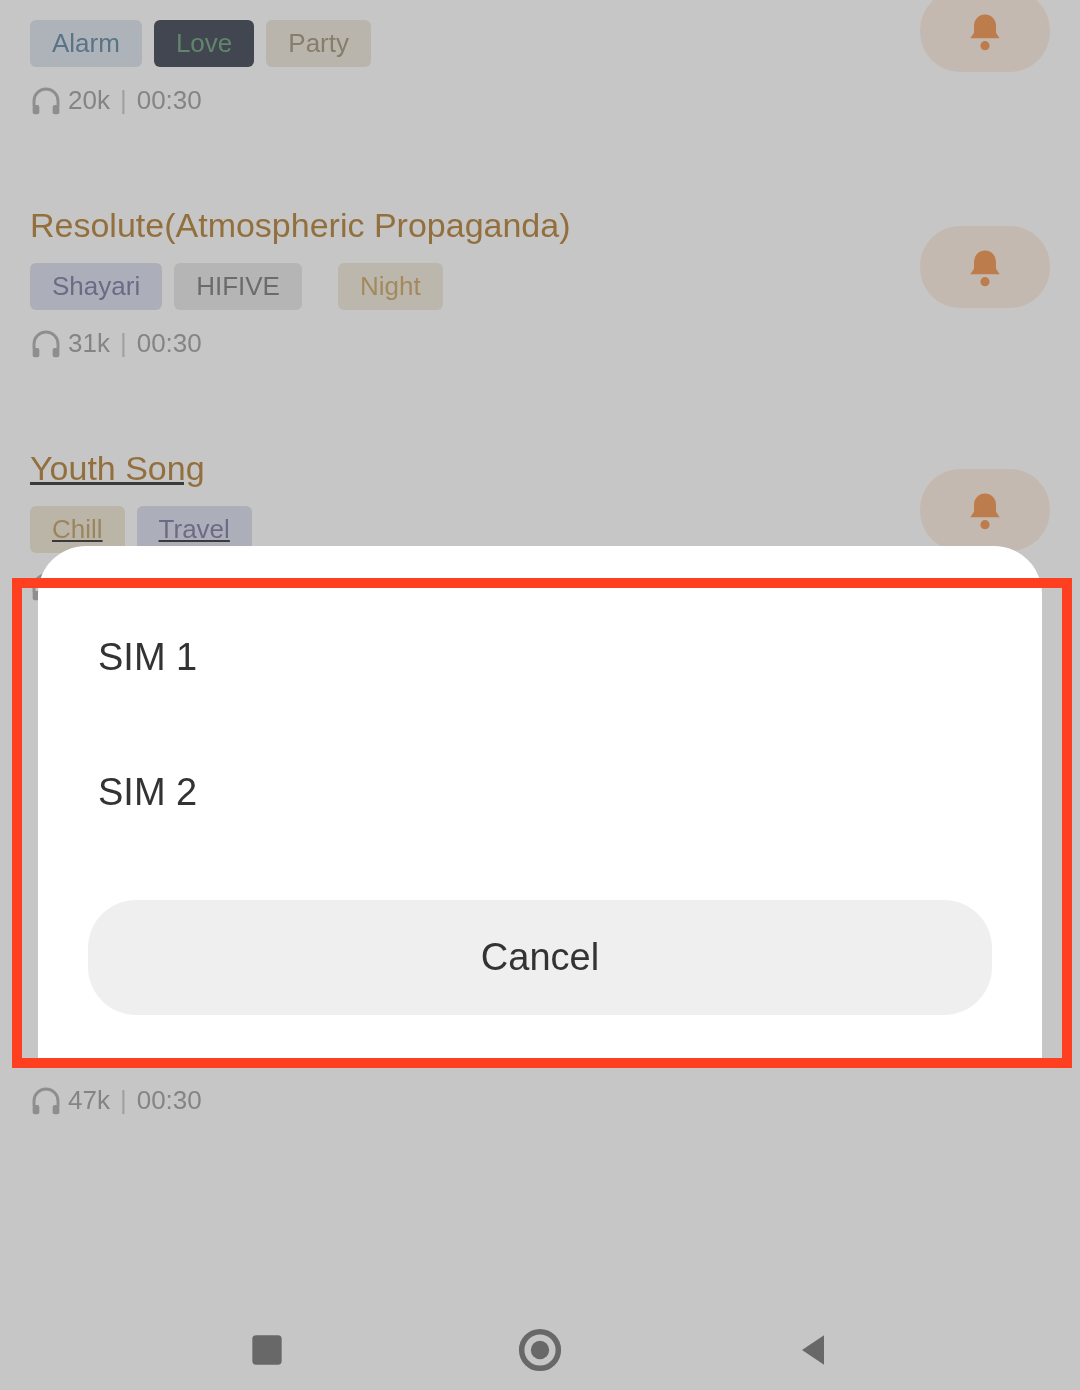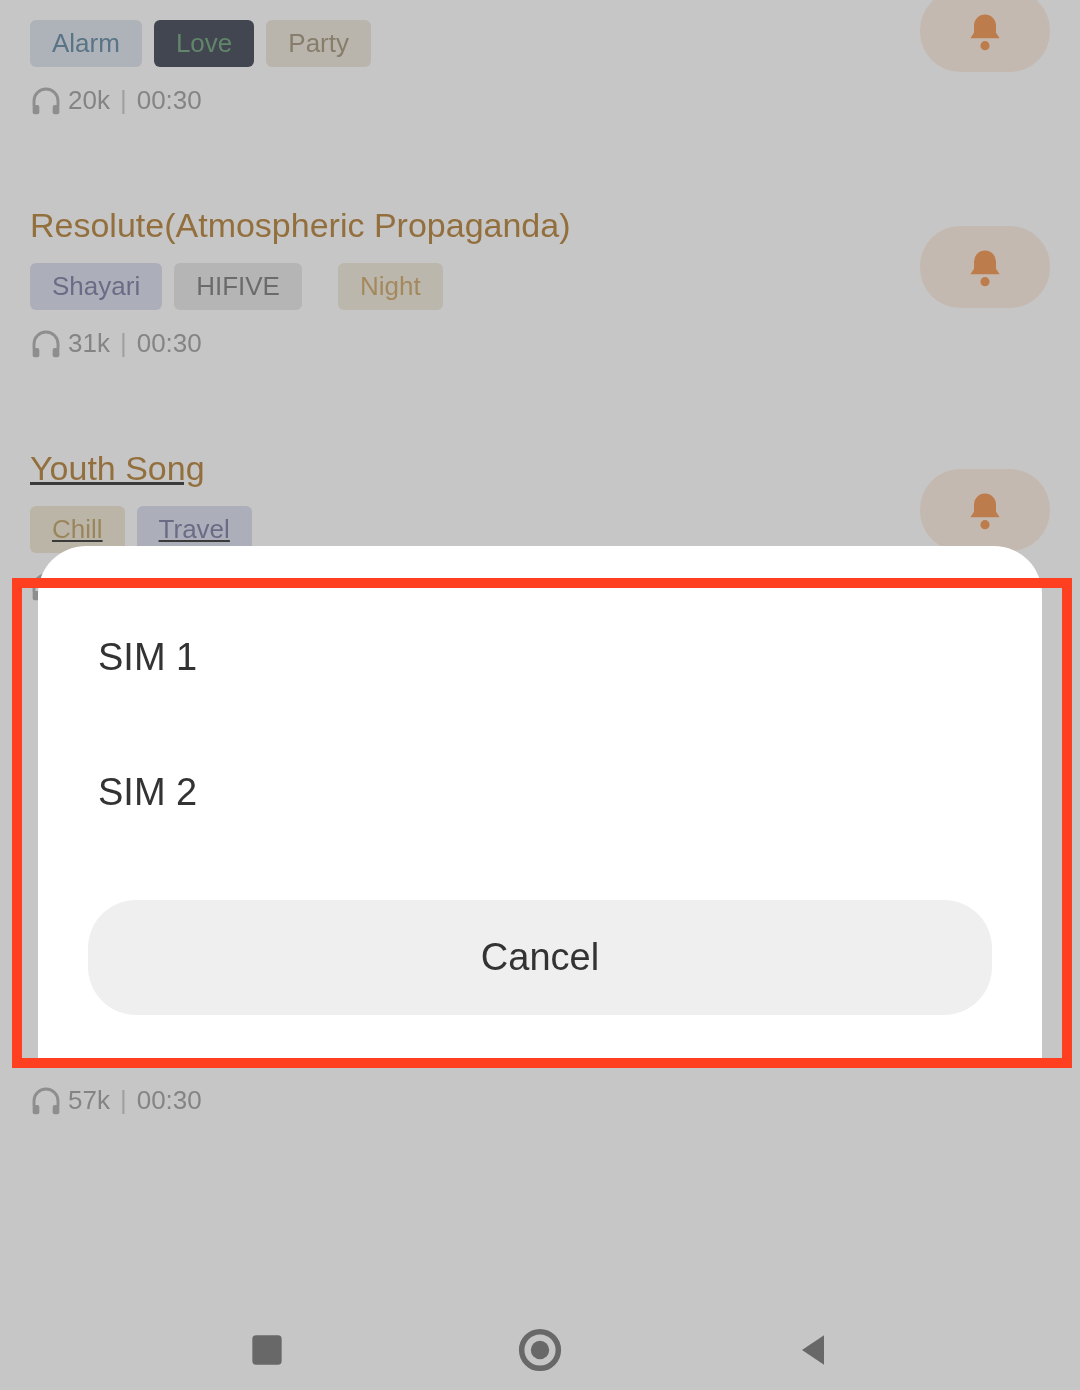"57k" span { text: 57k -> 47k }
